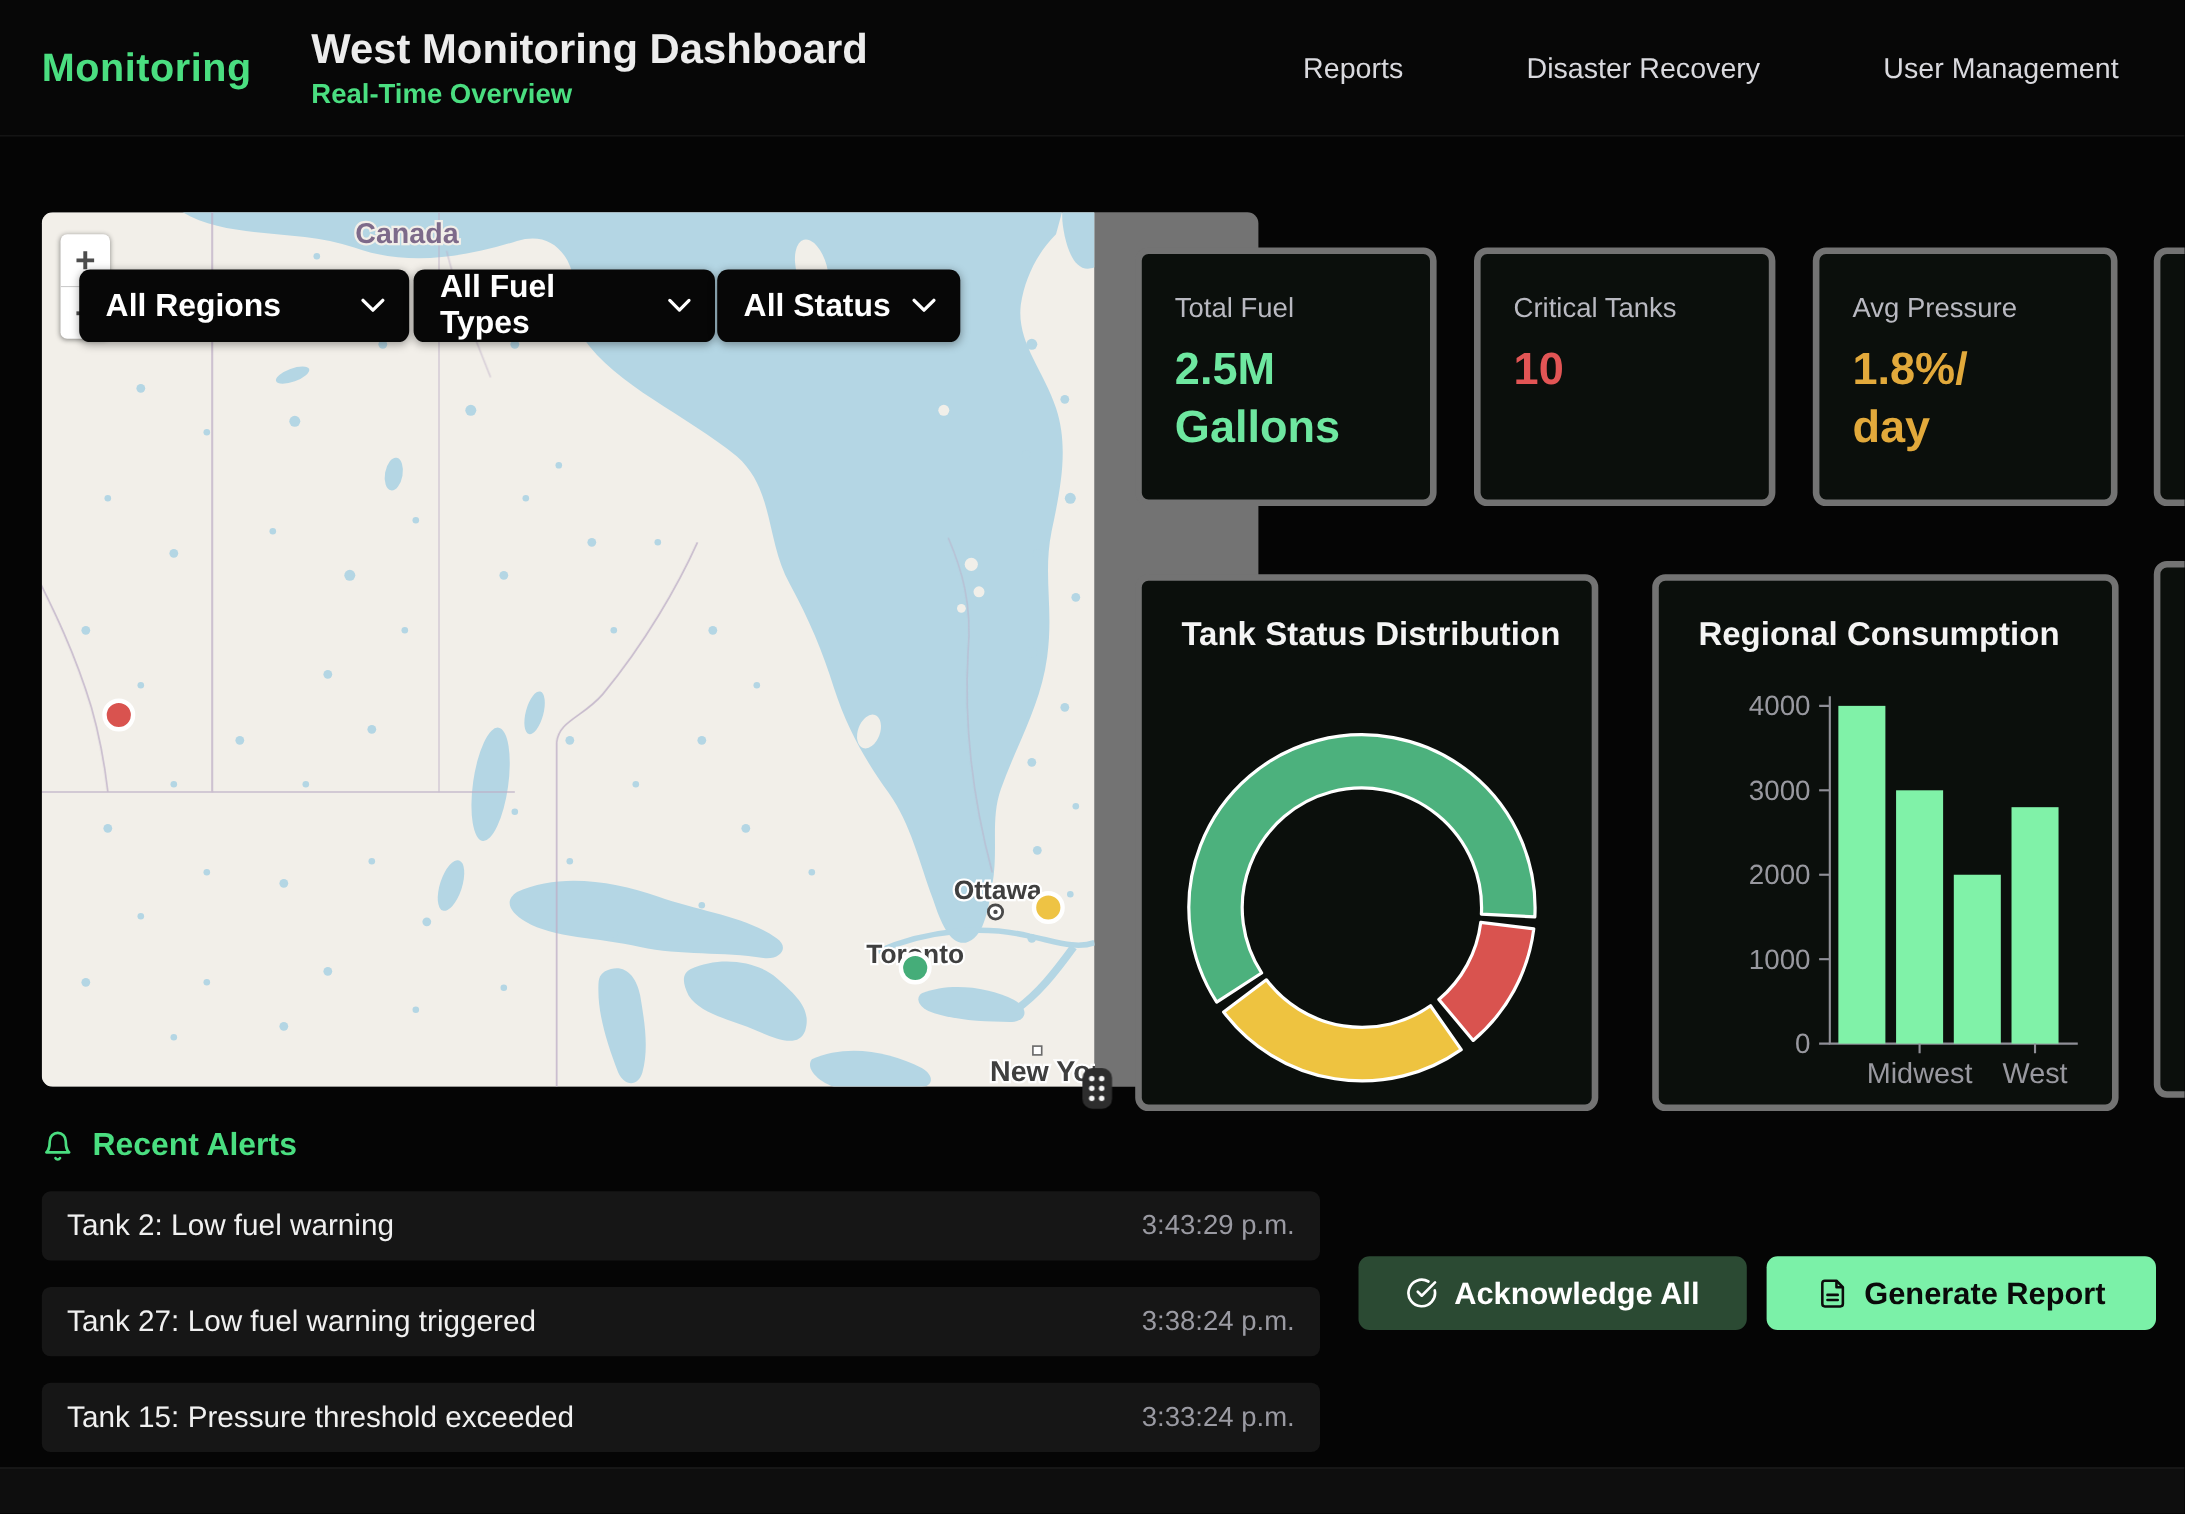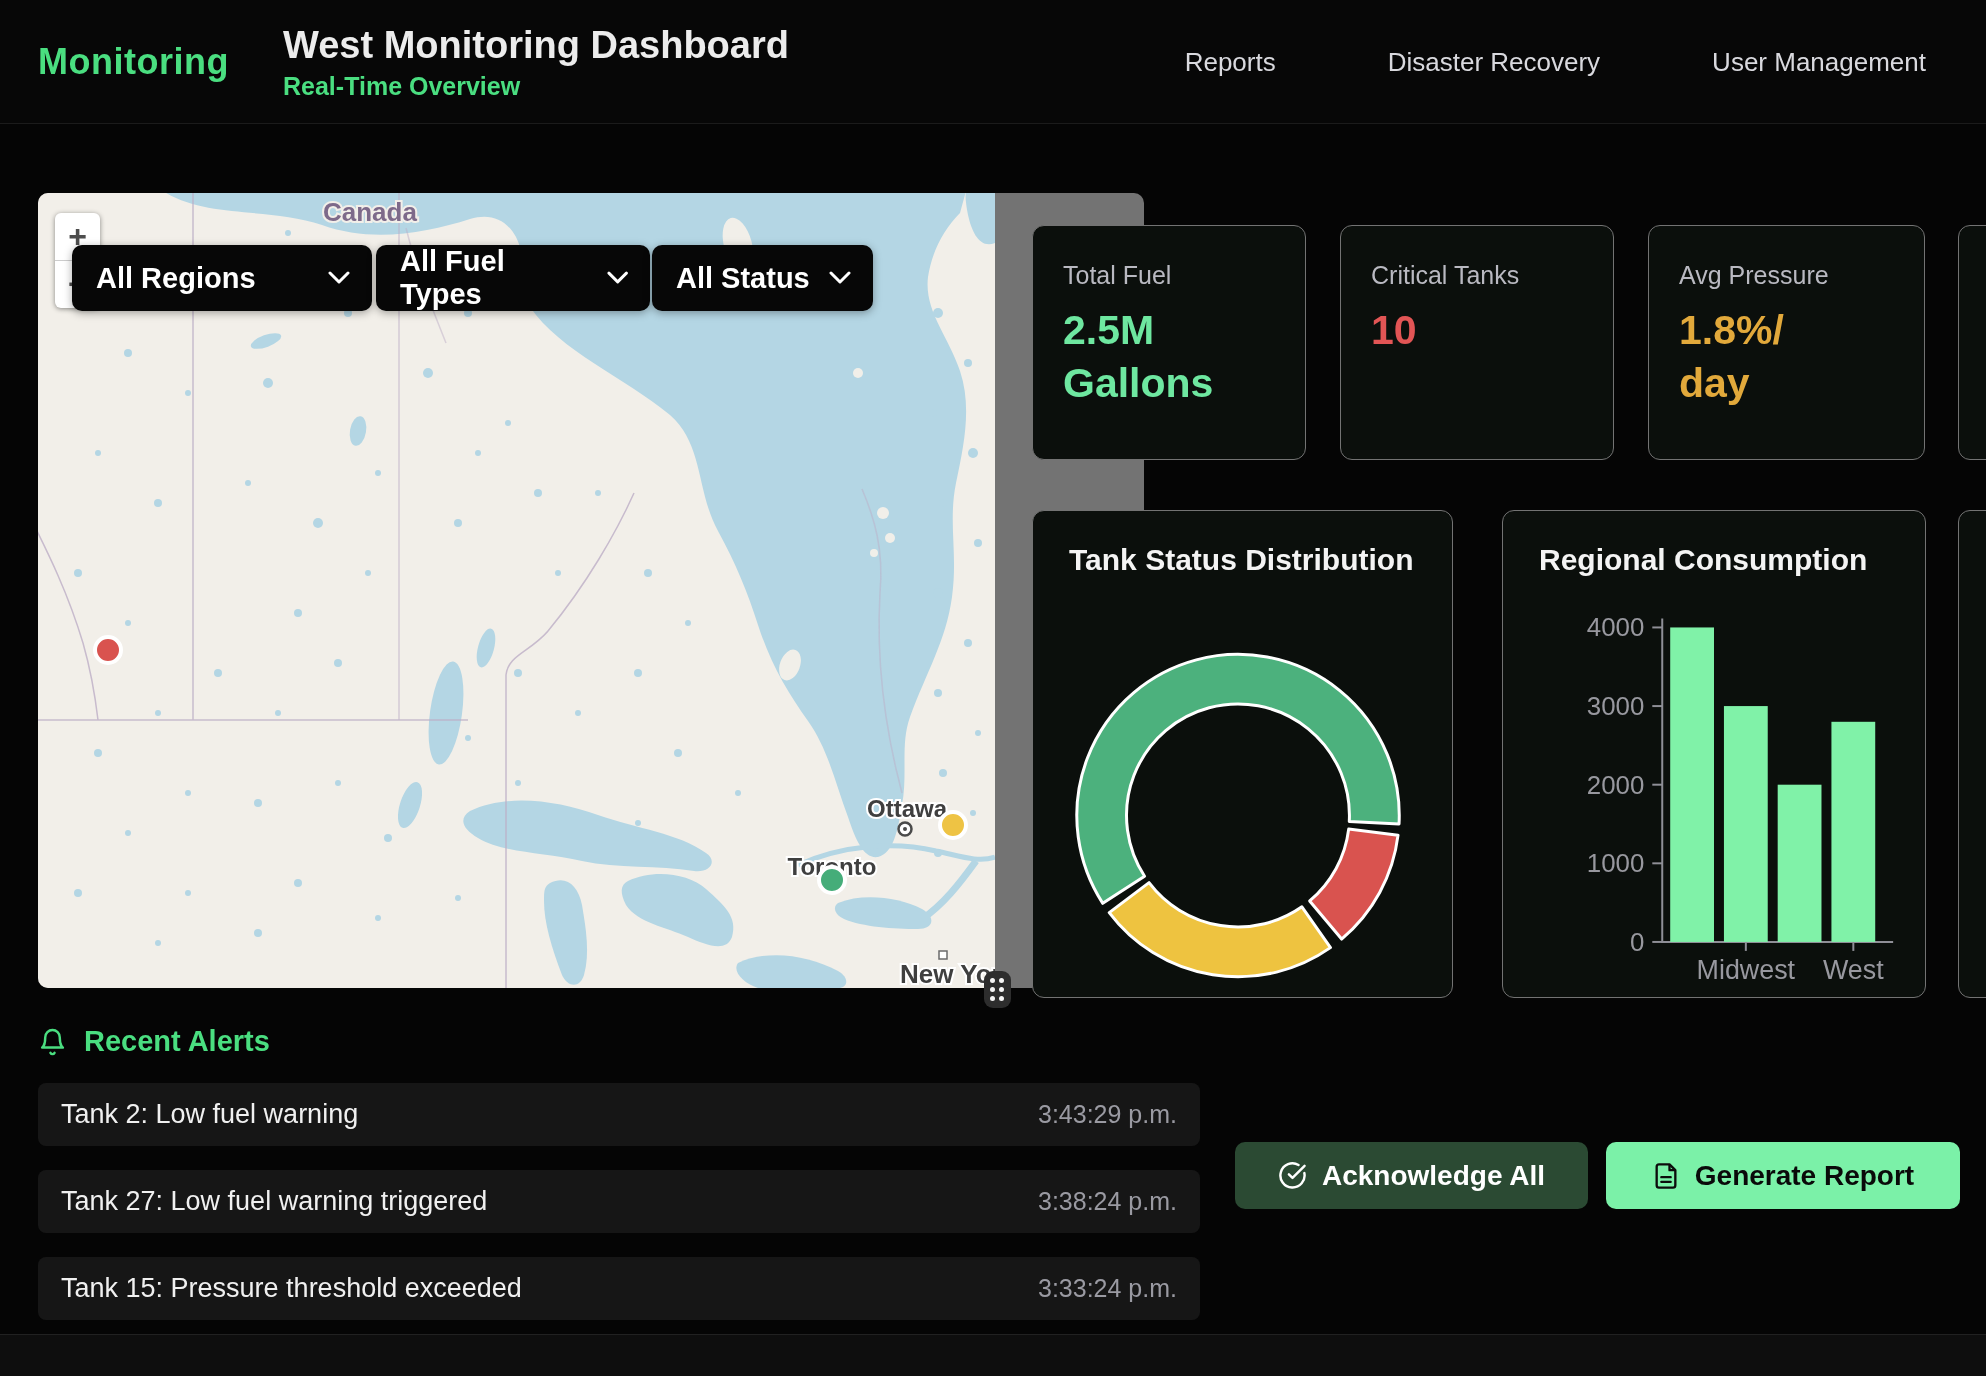"Total Fuel" .card { border: 1px solid #737373 -> 6px solid #737373 }
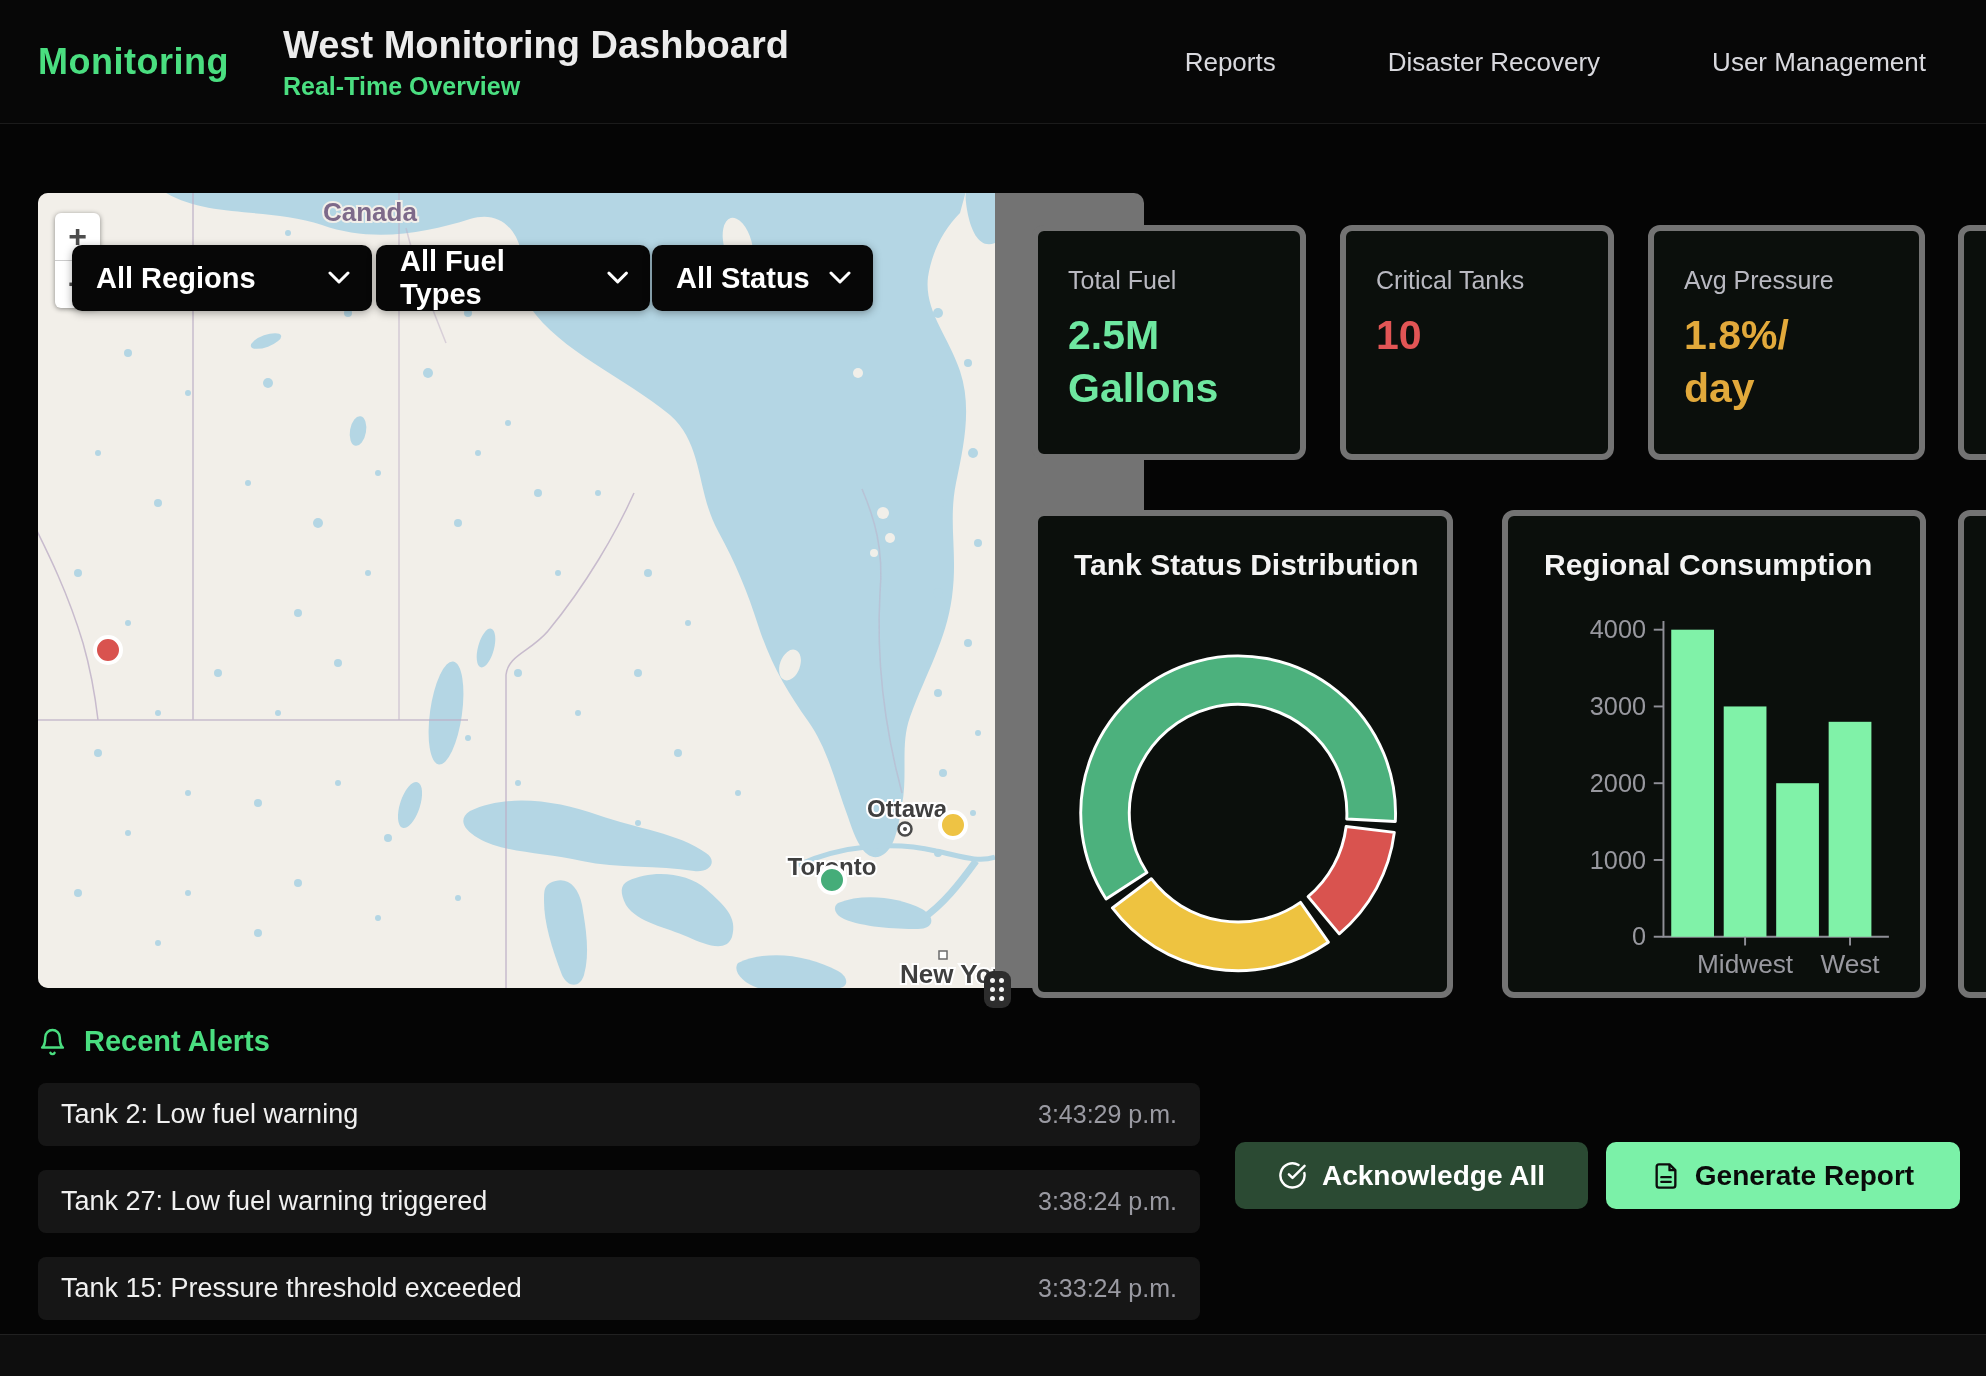"Tank Status Distribution" .chart-card { top: 510px -> 522px }
